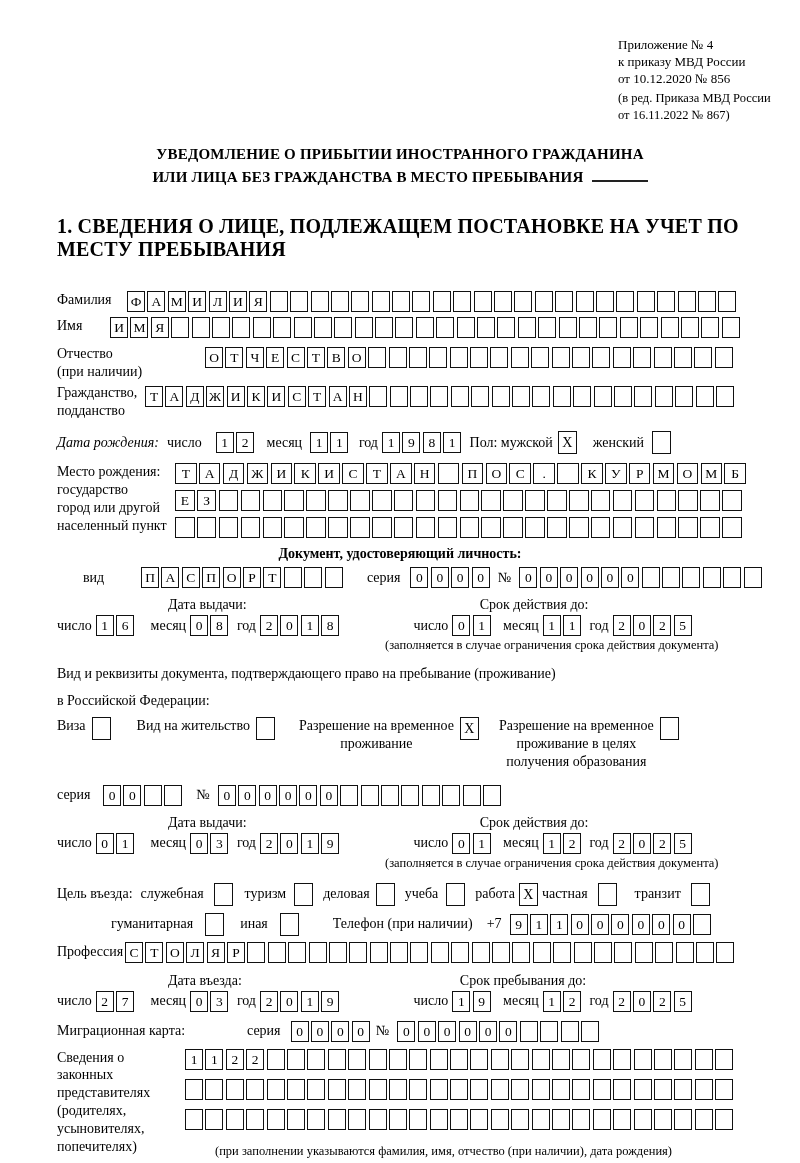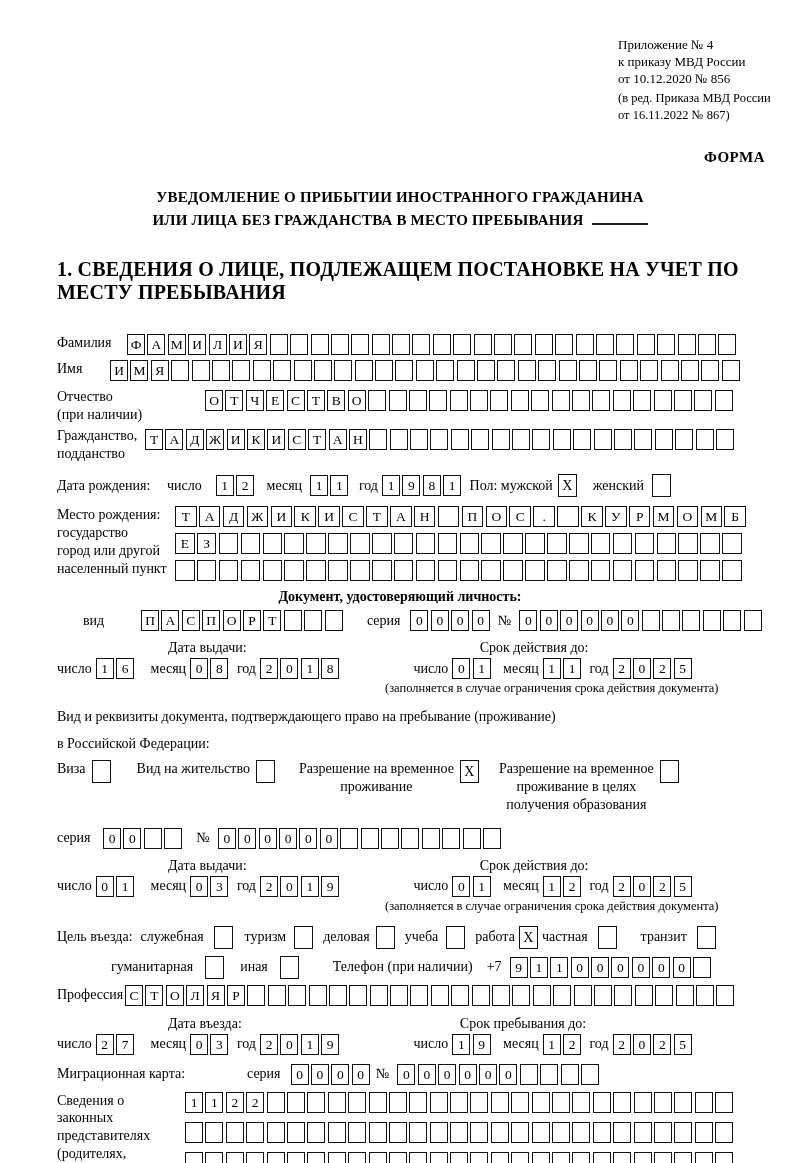"ФОРМА" div.forma { html: <div>ФОРМА</div> -> none }
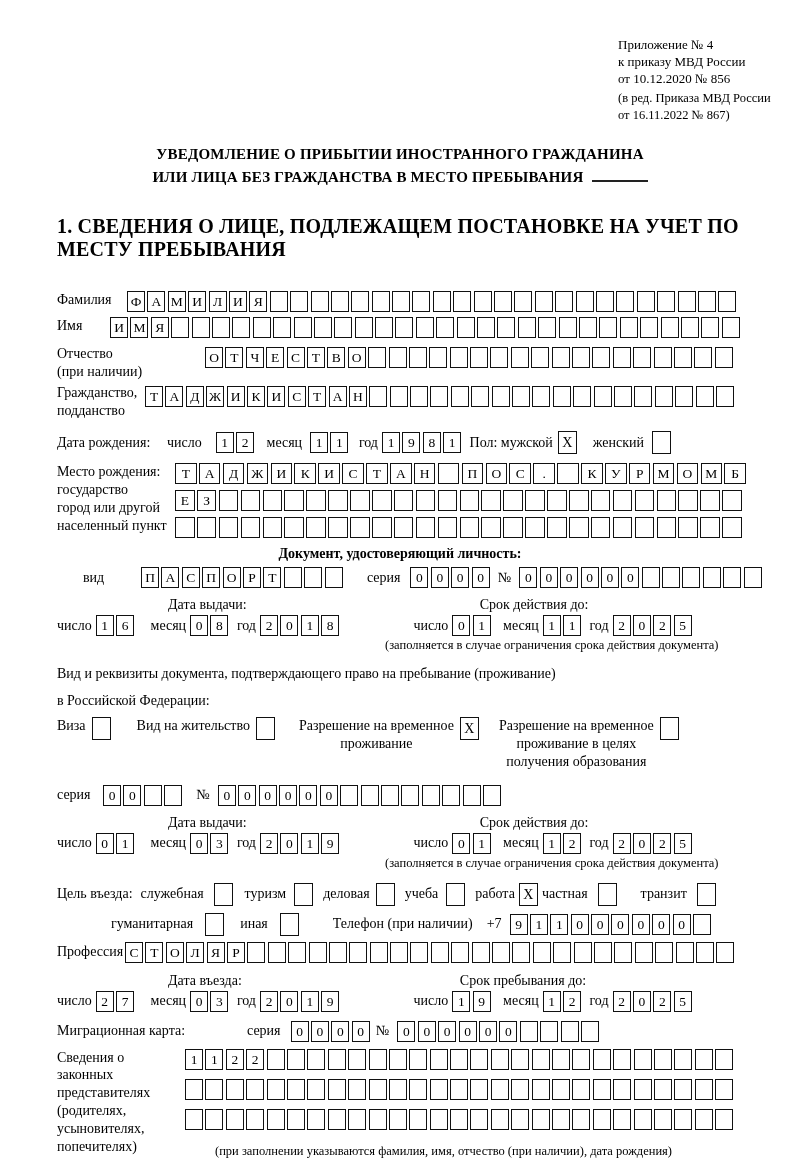"Дата рождения:" span.lbl { font-style: none -> italic }
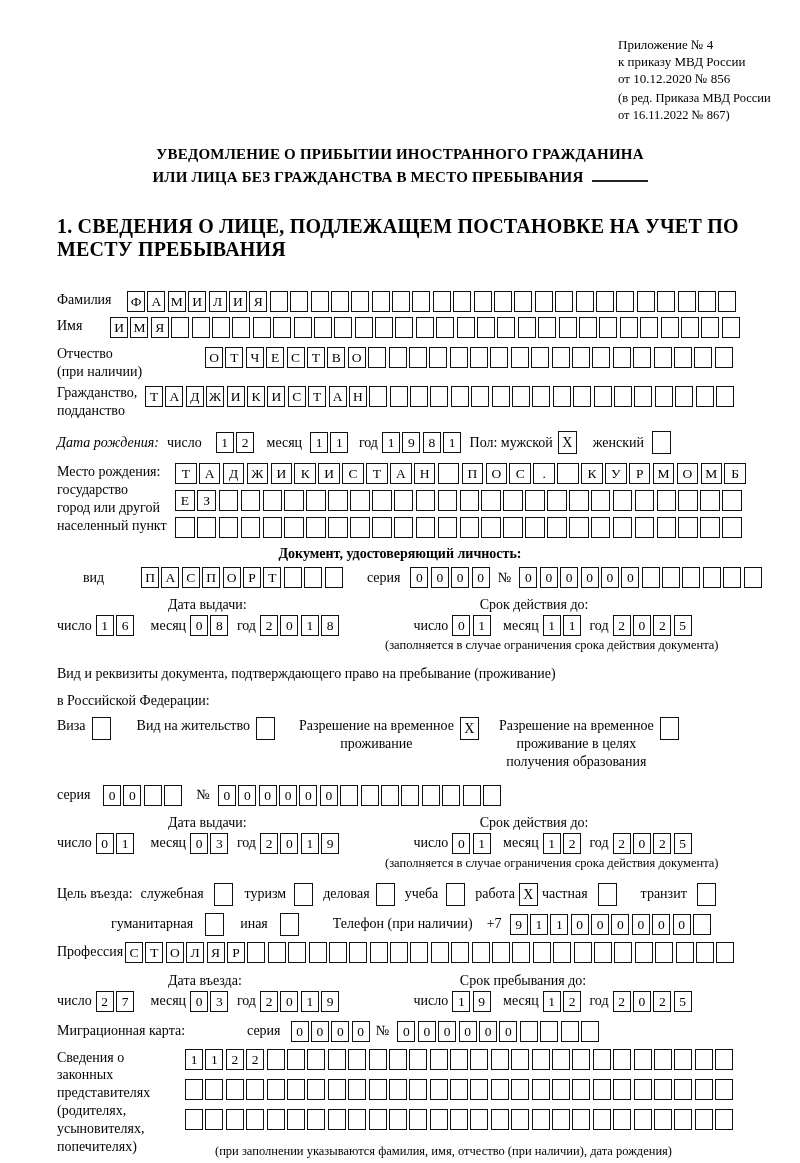"транзит" span.lbl { margin: 0 10px 0 24px -> 0 10px 0 18px }
